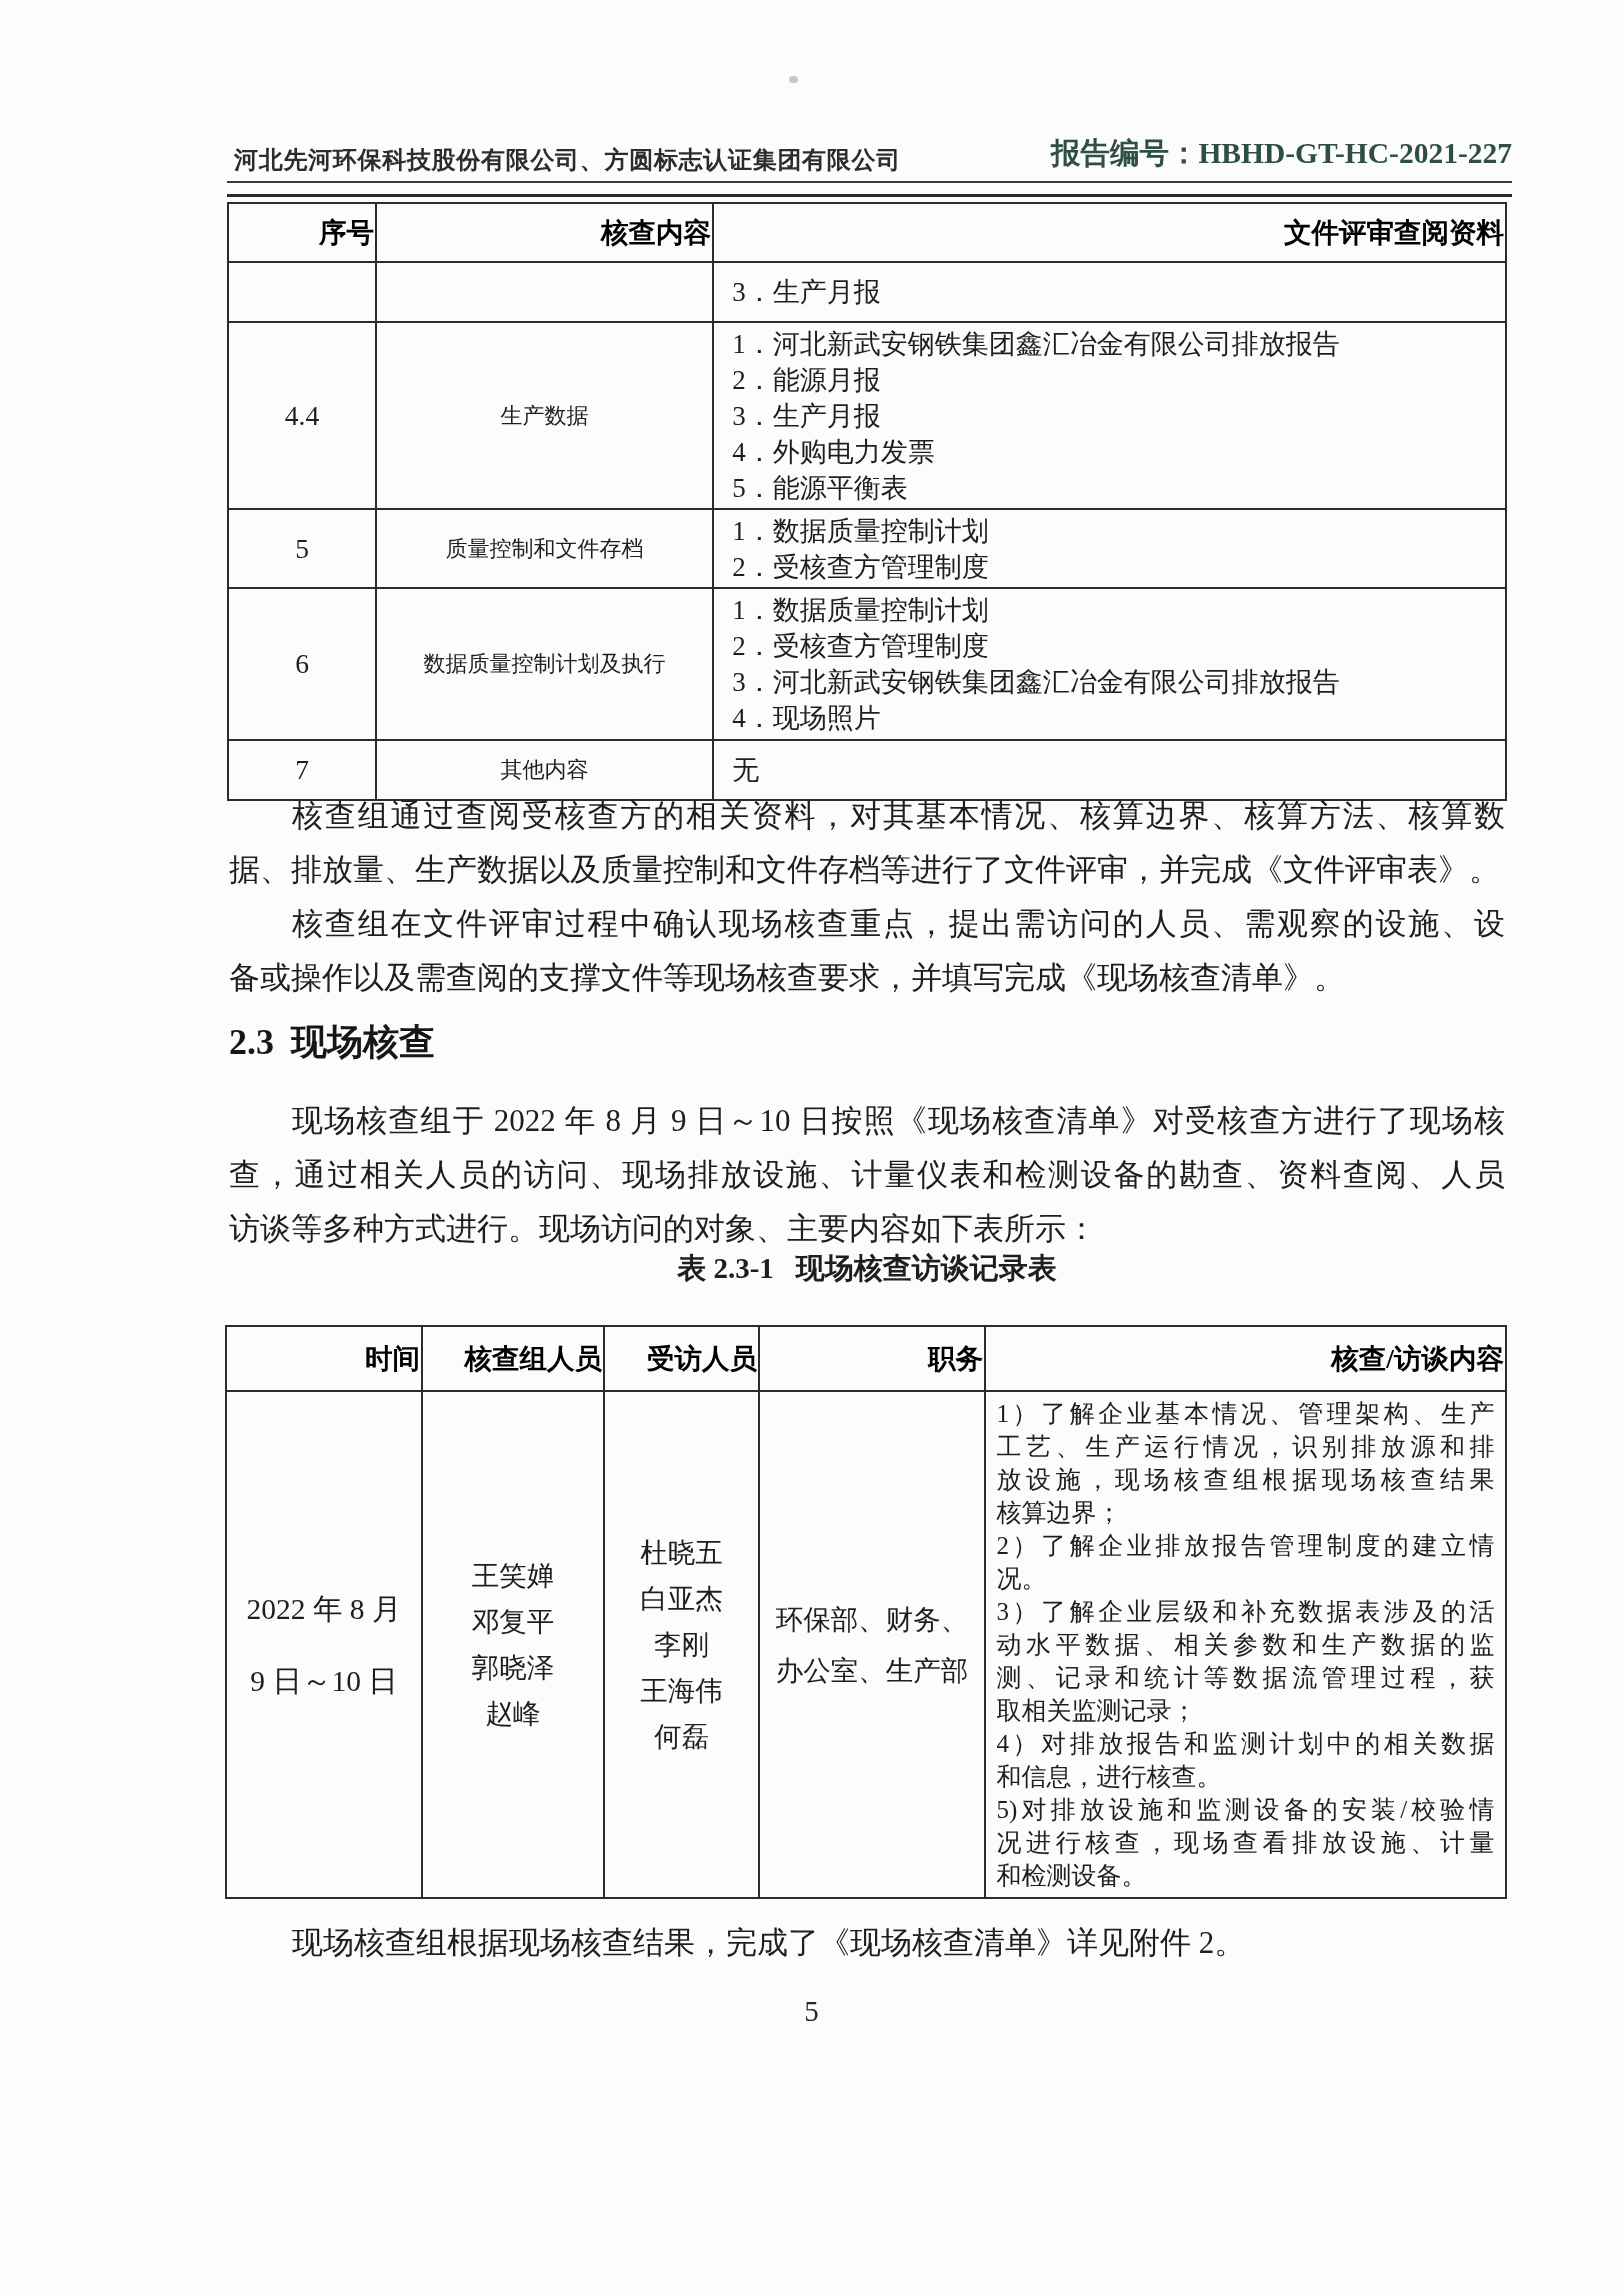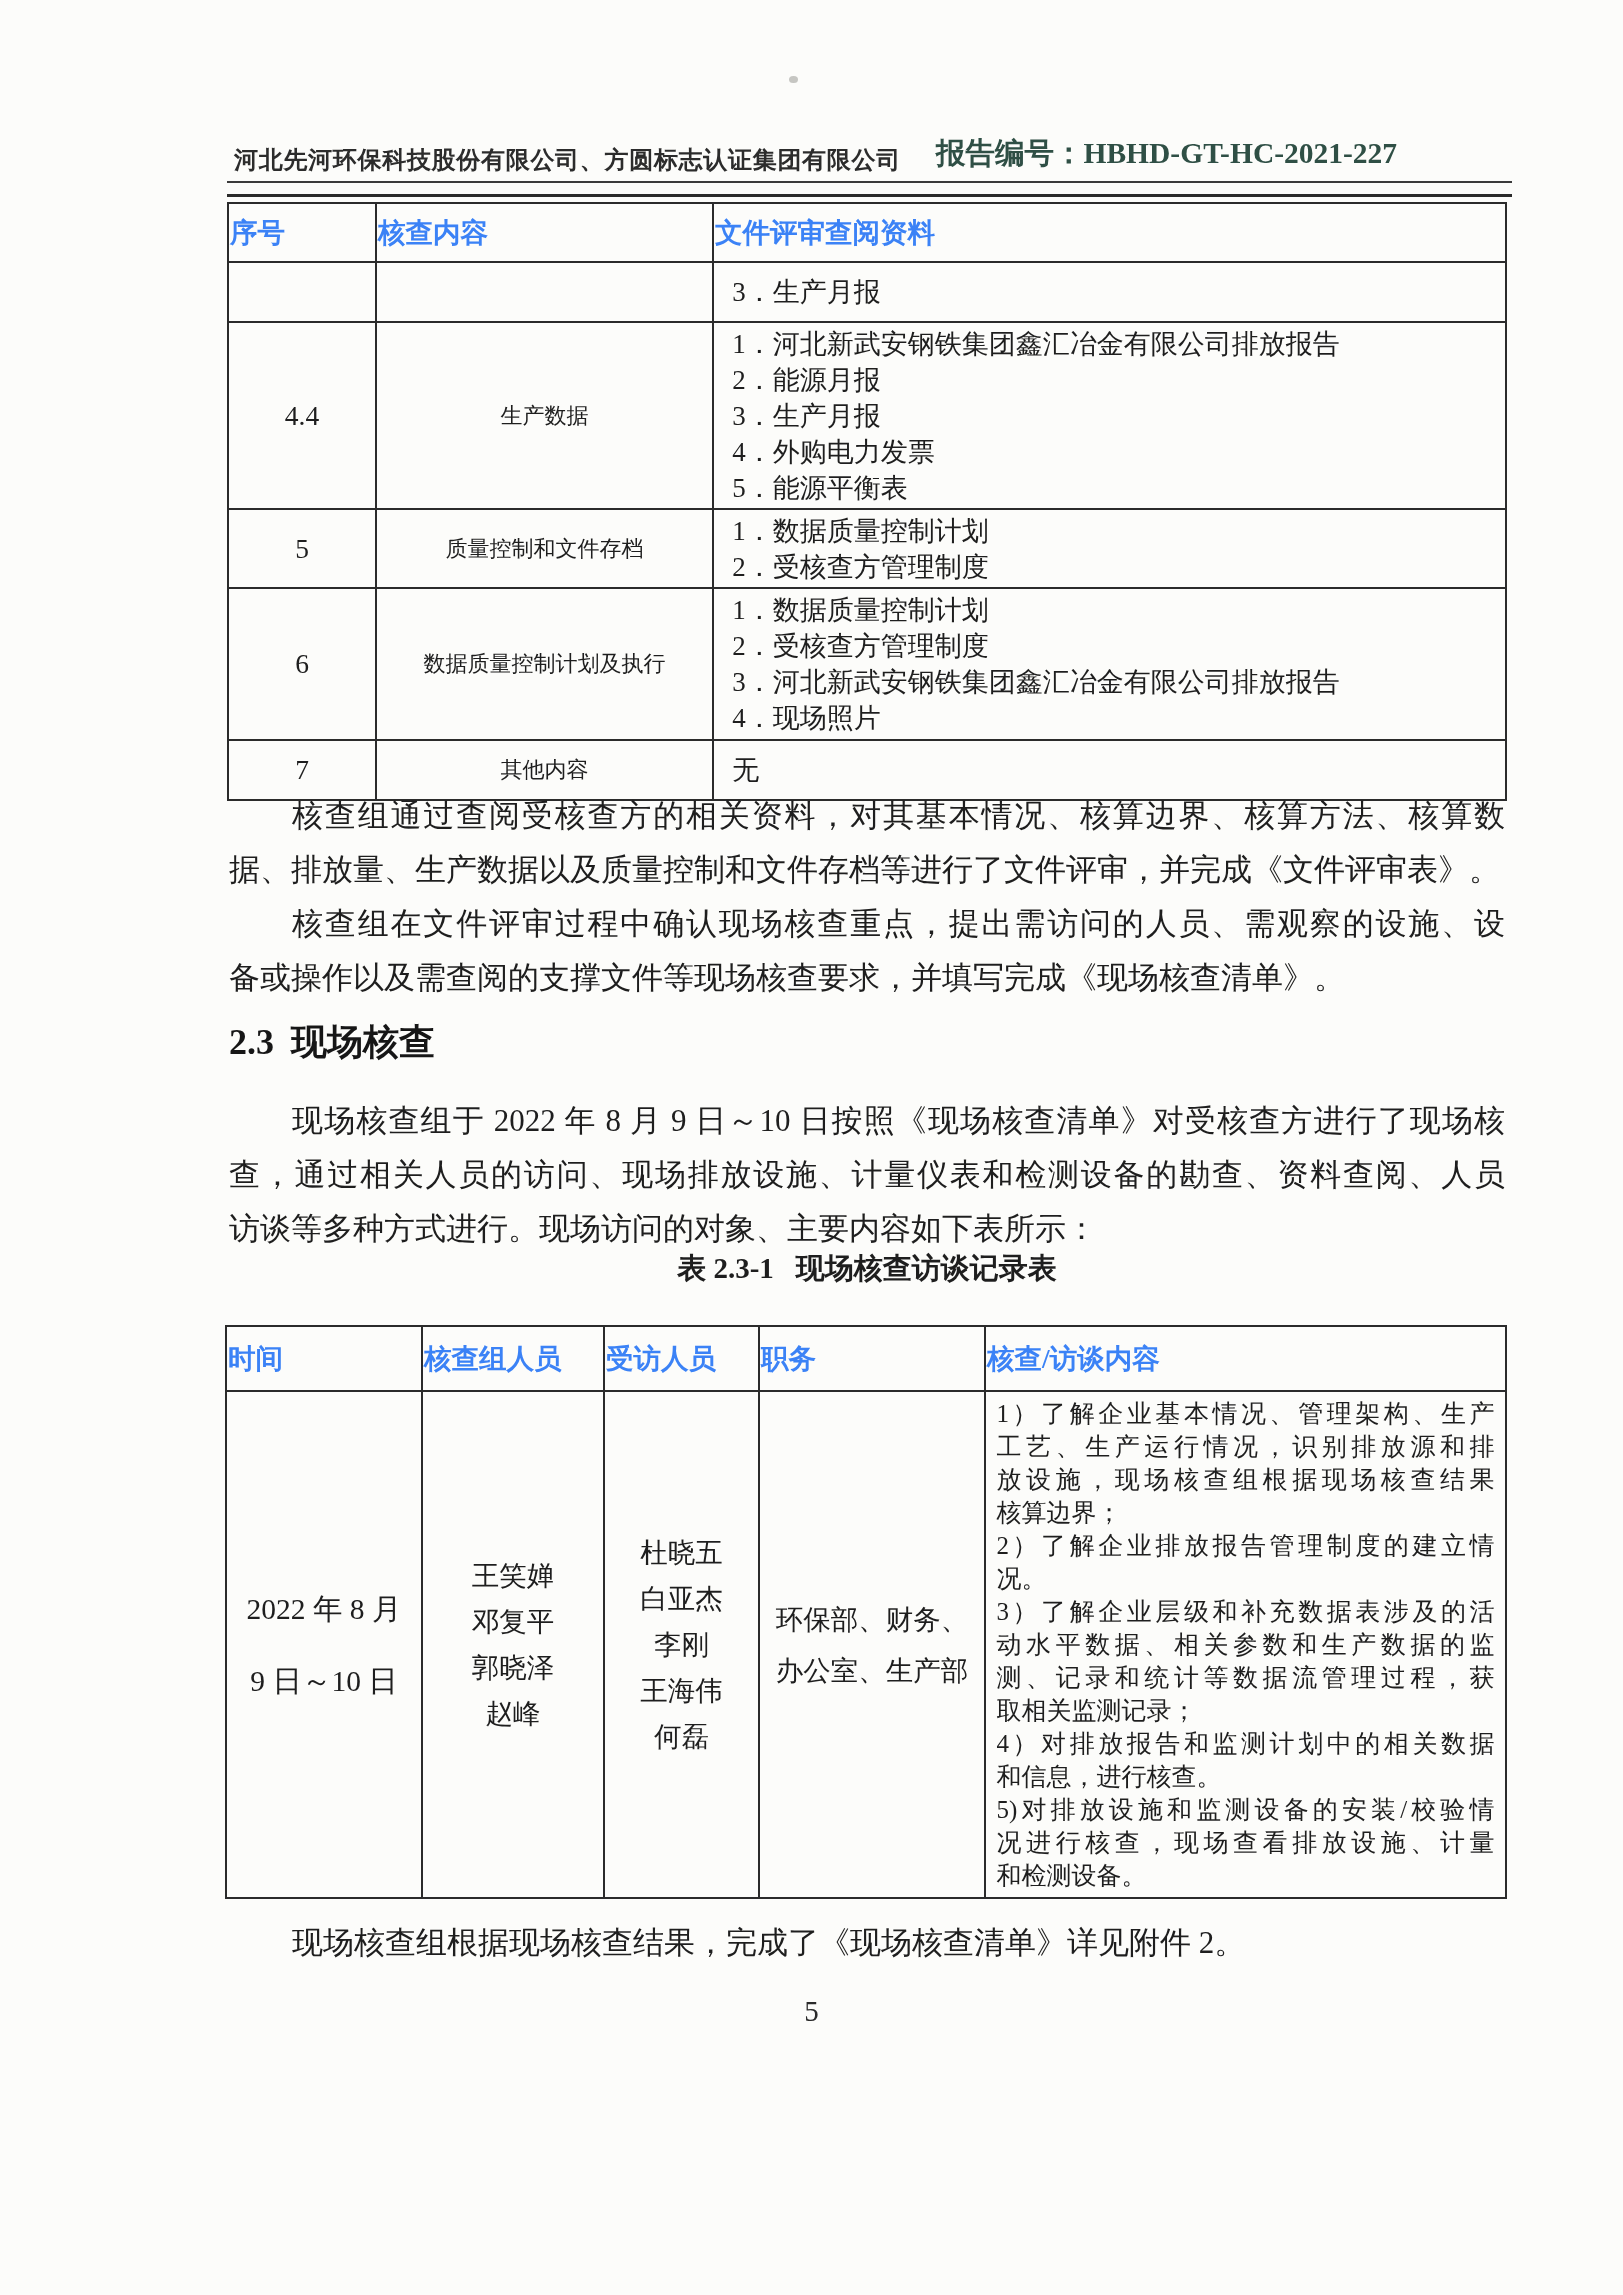"报告编号：HBHD-GT-HC-2021-227" .hdr-right { text-align: left -> right }
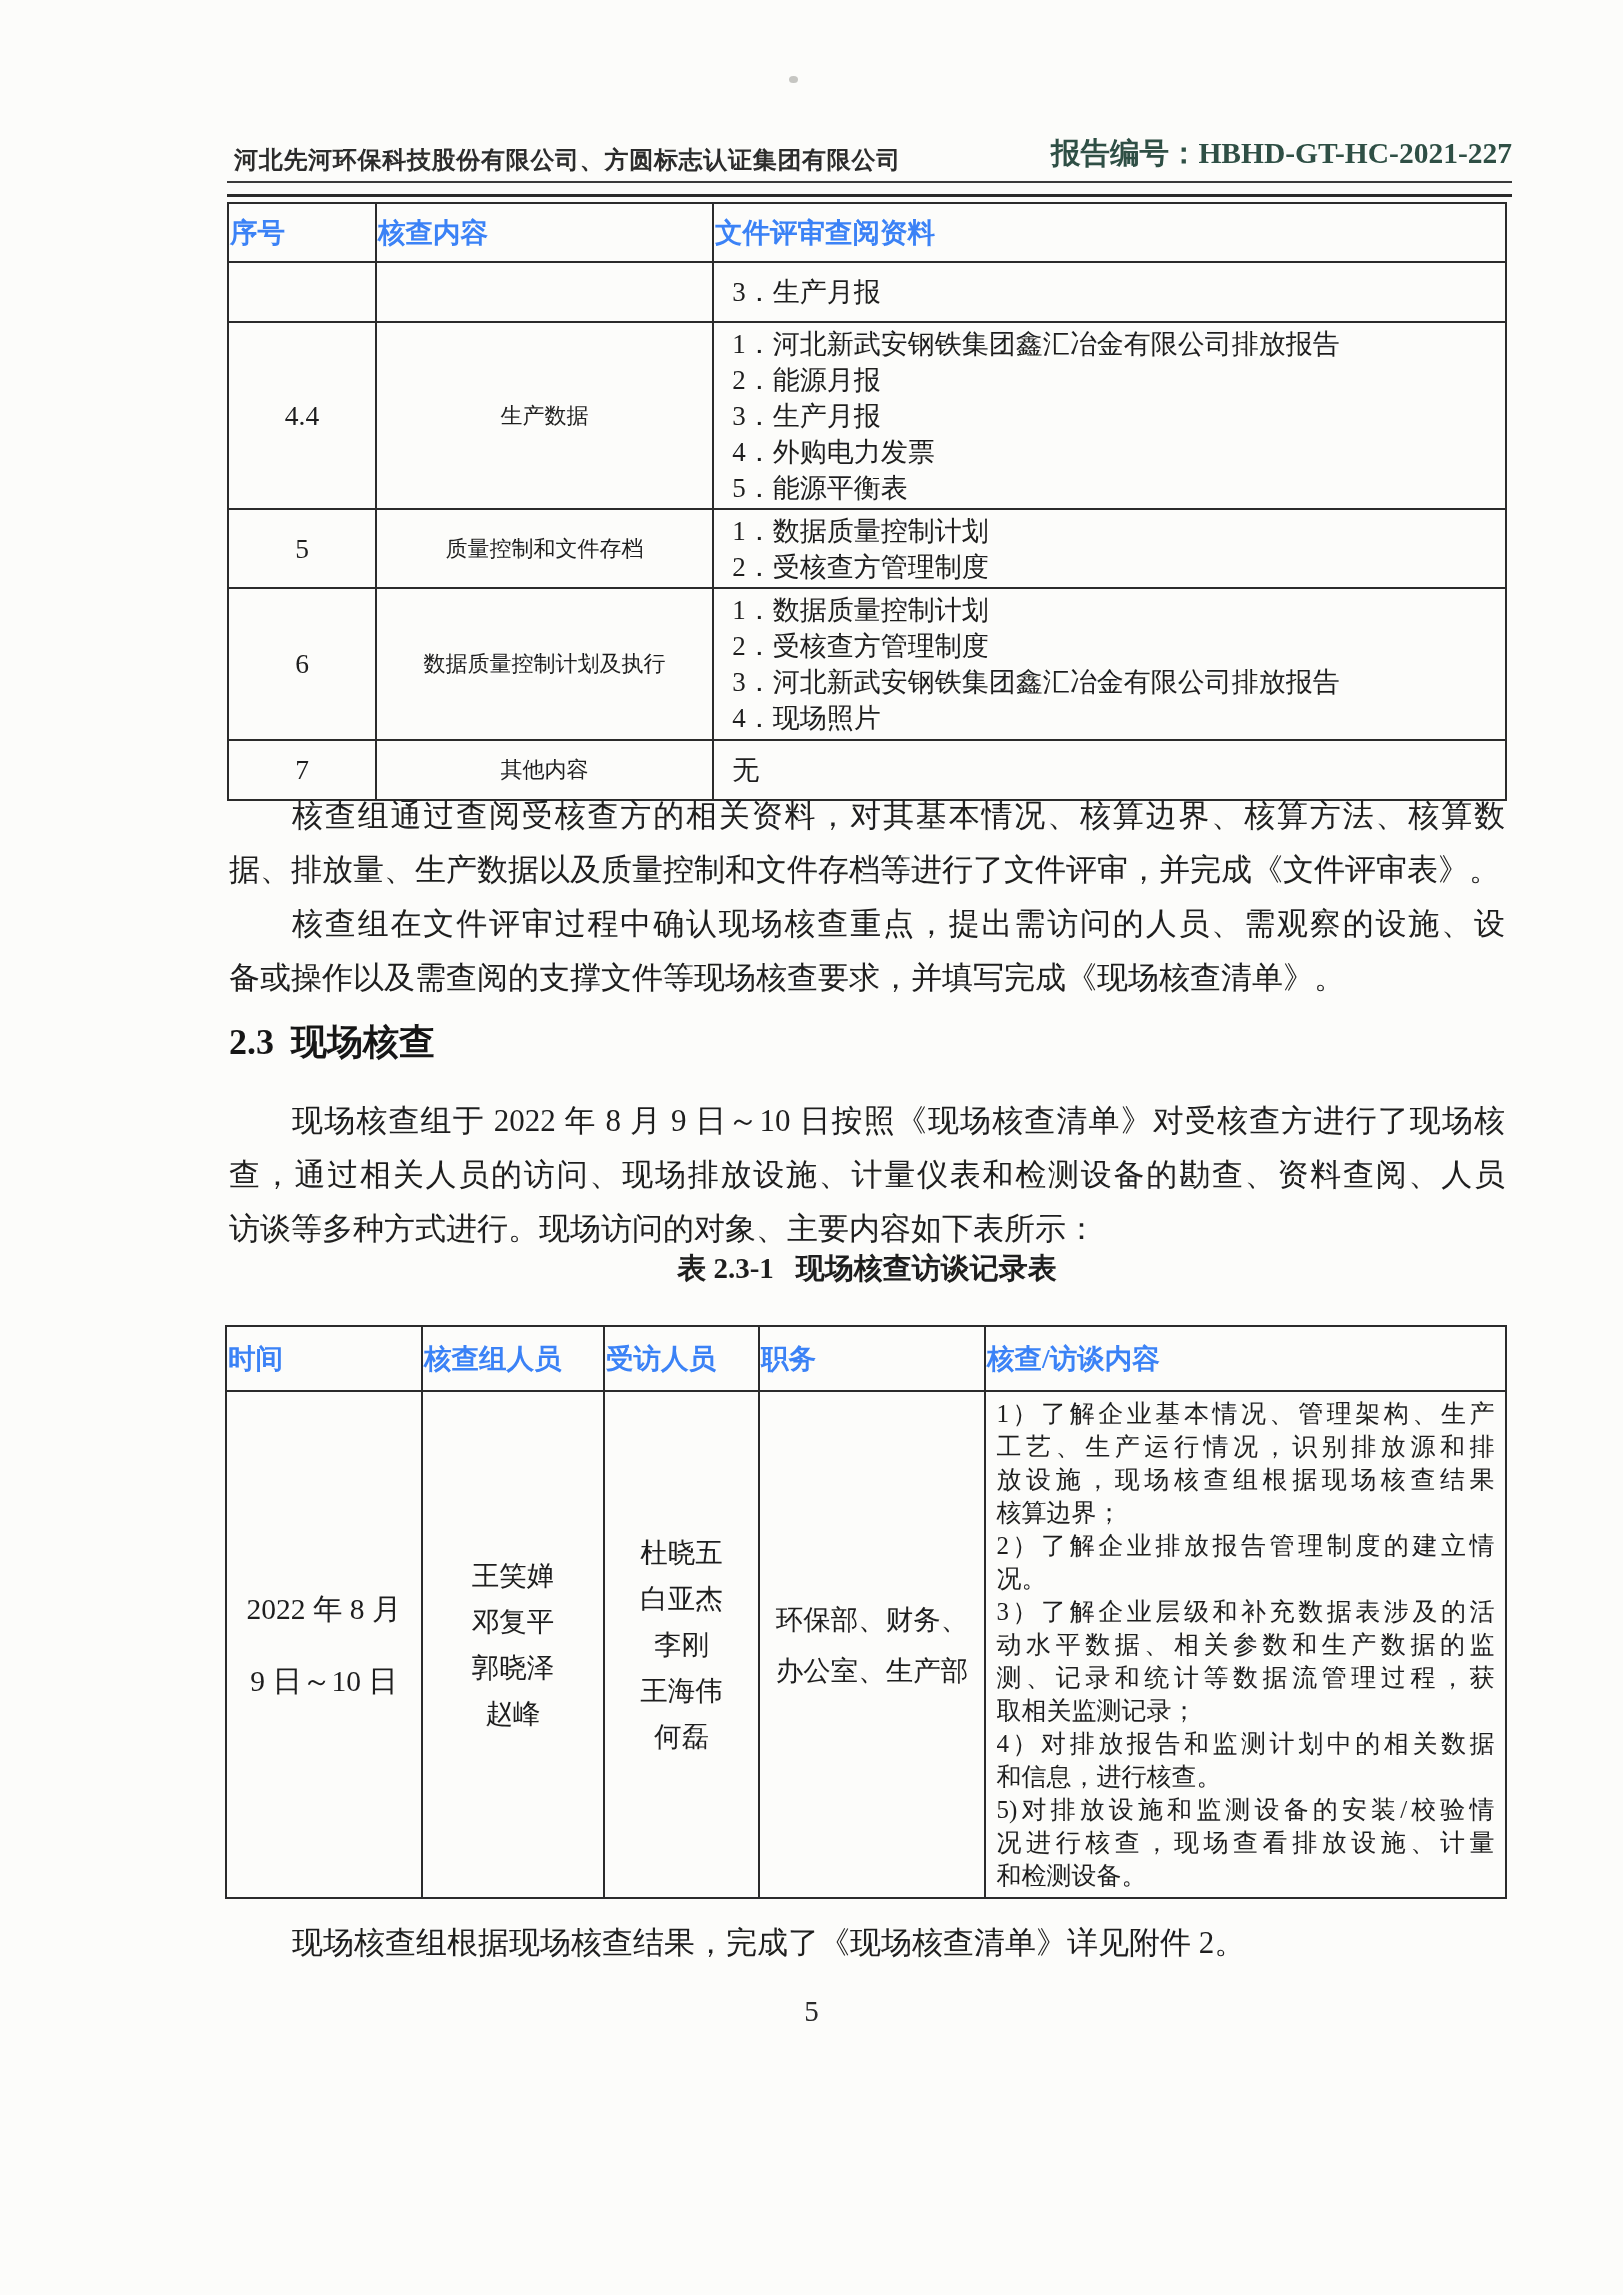"序号" .th-cell { color: #3b82f6 -> #000000; text-align: left -> right }
